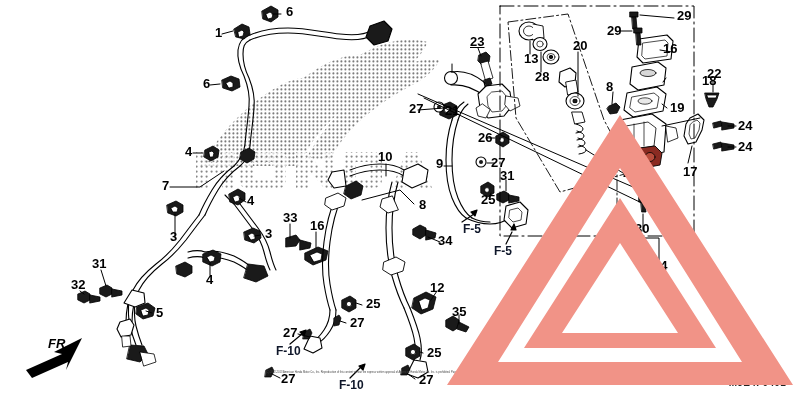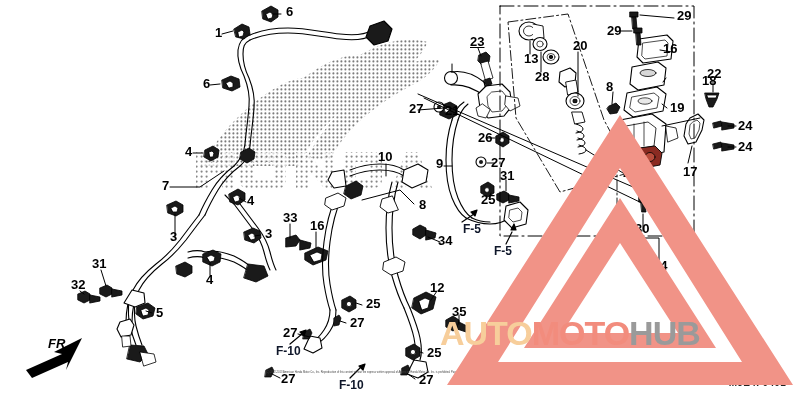"AUTOMOTOHUB" div { html: <div> <span>AUTO</span><span>MOTO</span><span>HUB</span> </div> -> none }
